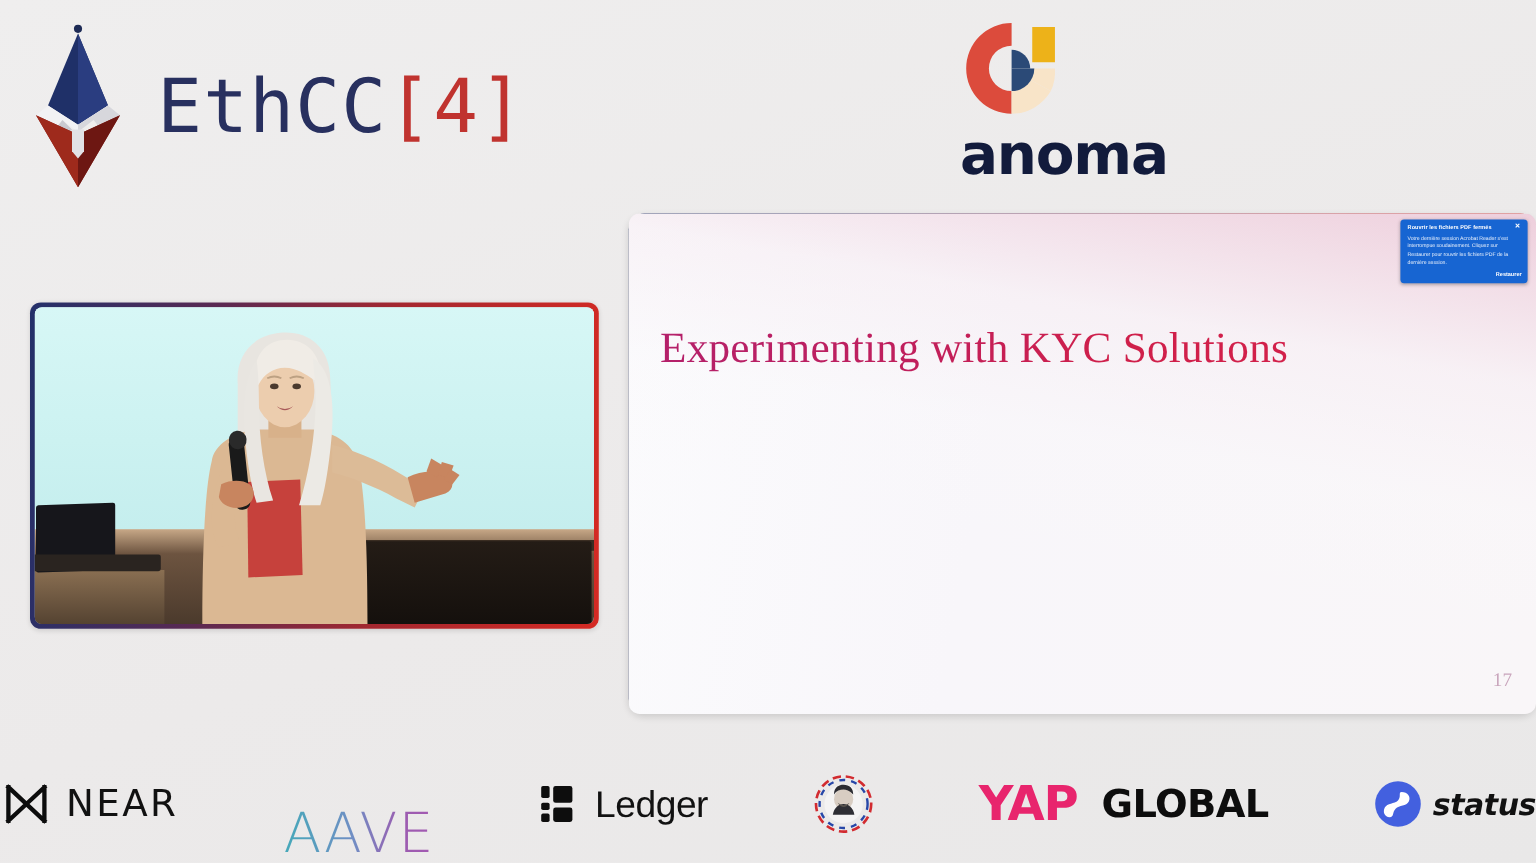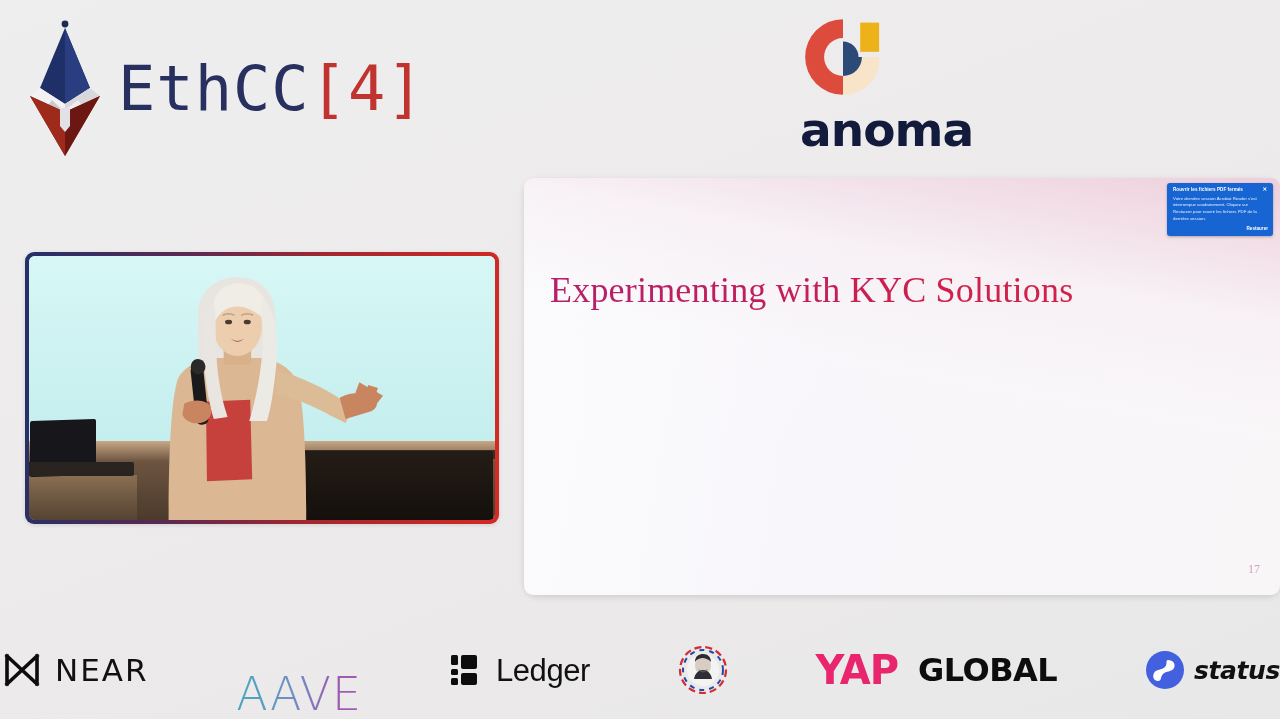"EthCC" .ethcc-block { gap: 10px -> 23px }
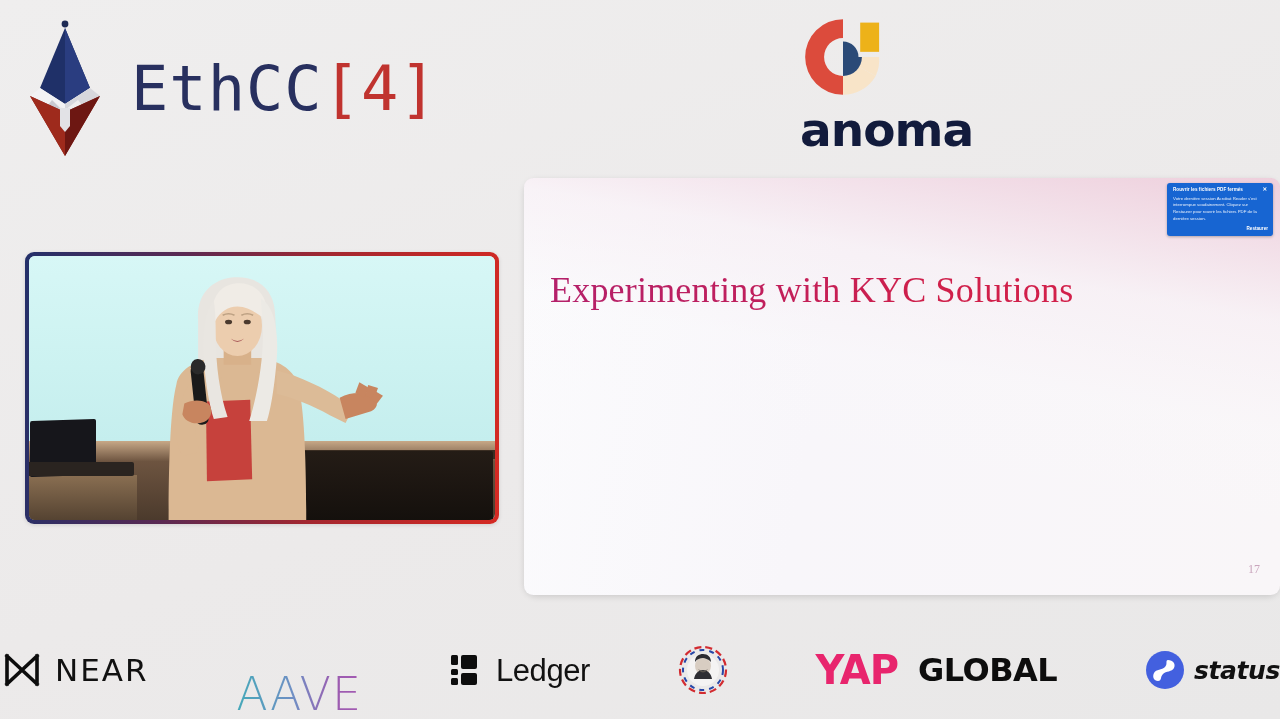"17" .slide-pageno { font-size: 12px -> 16px }
